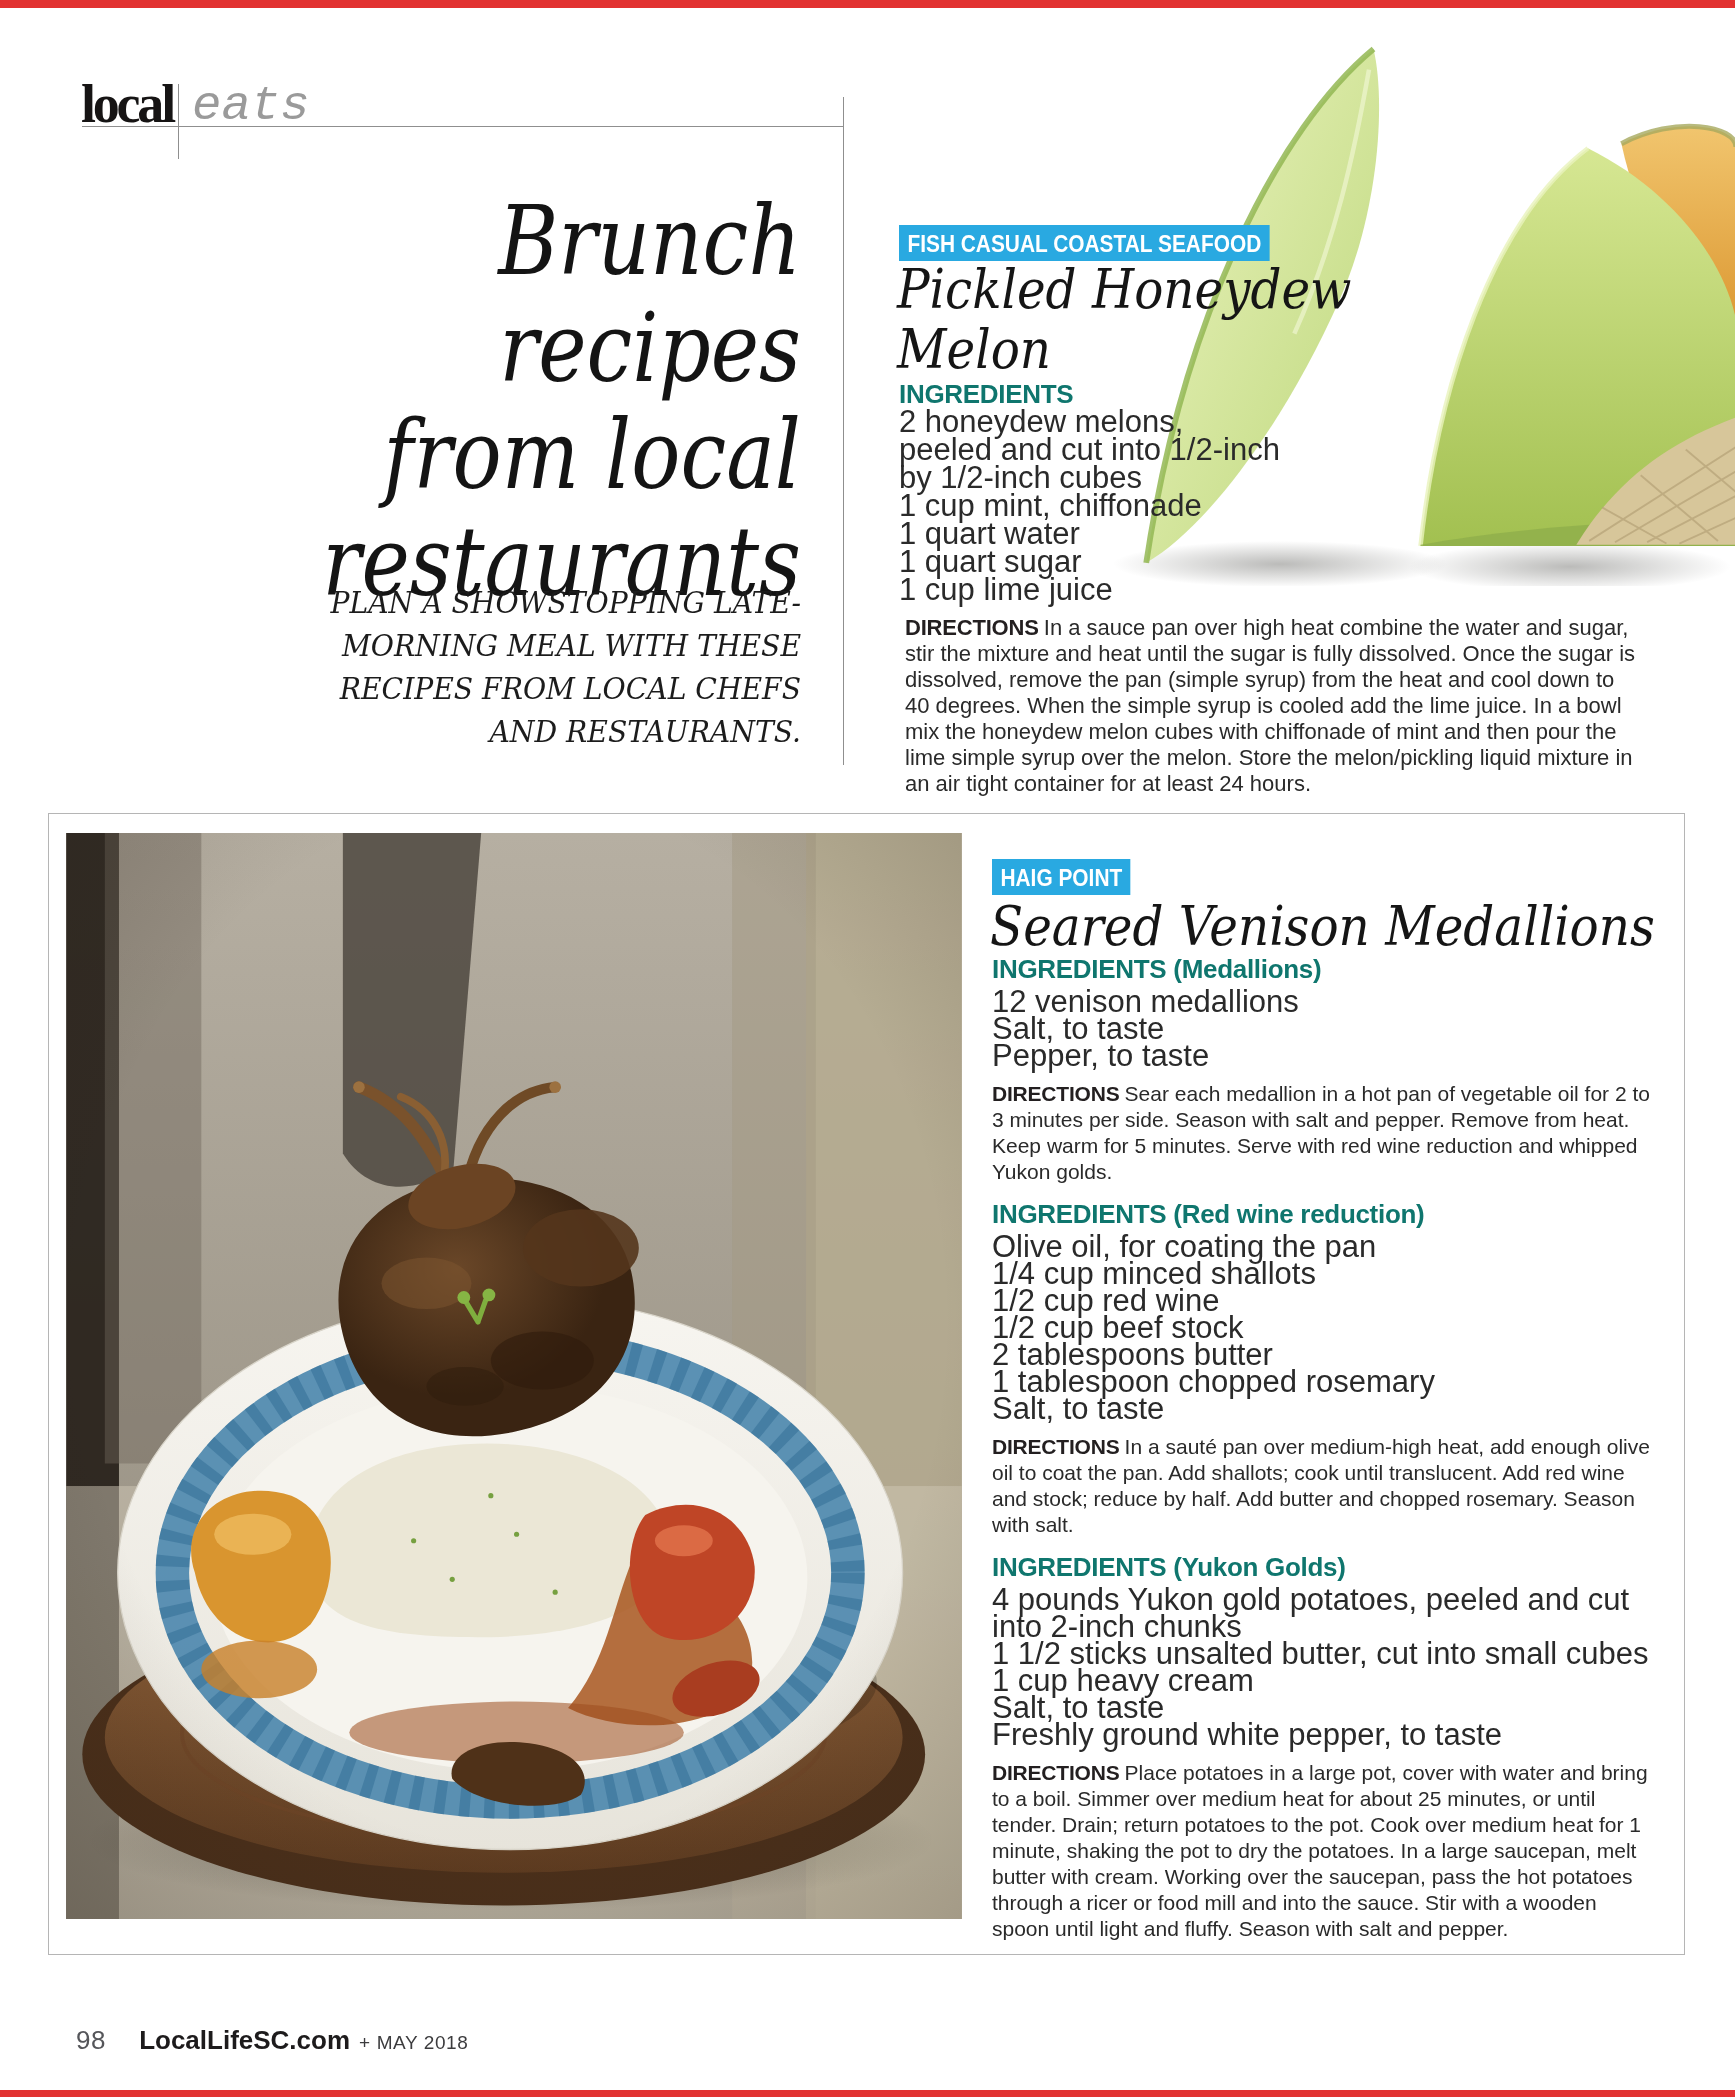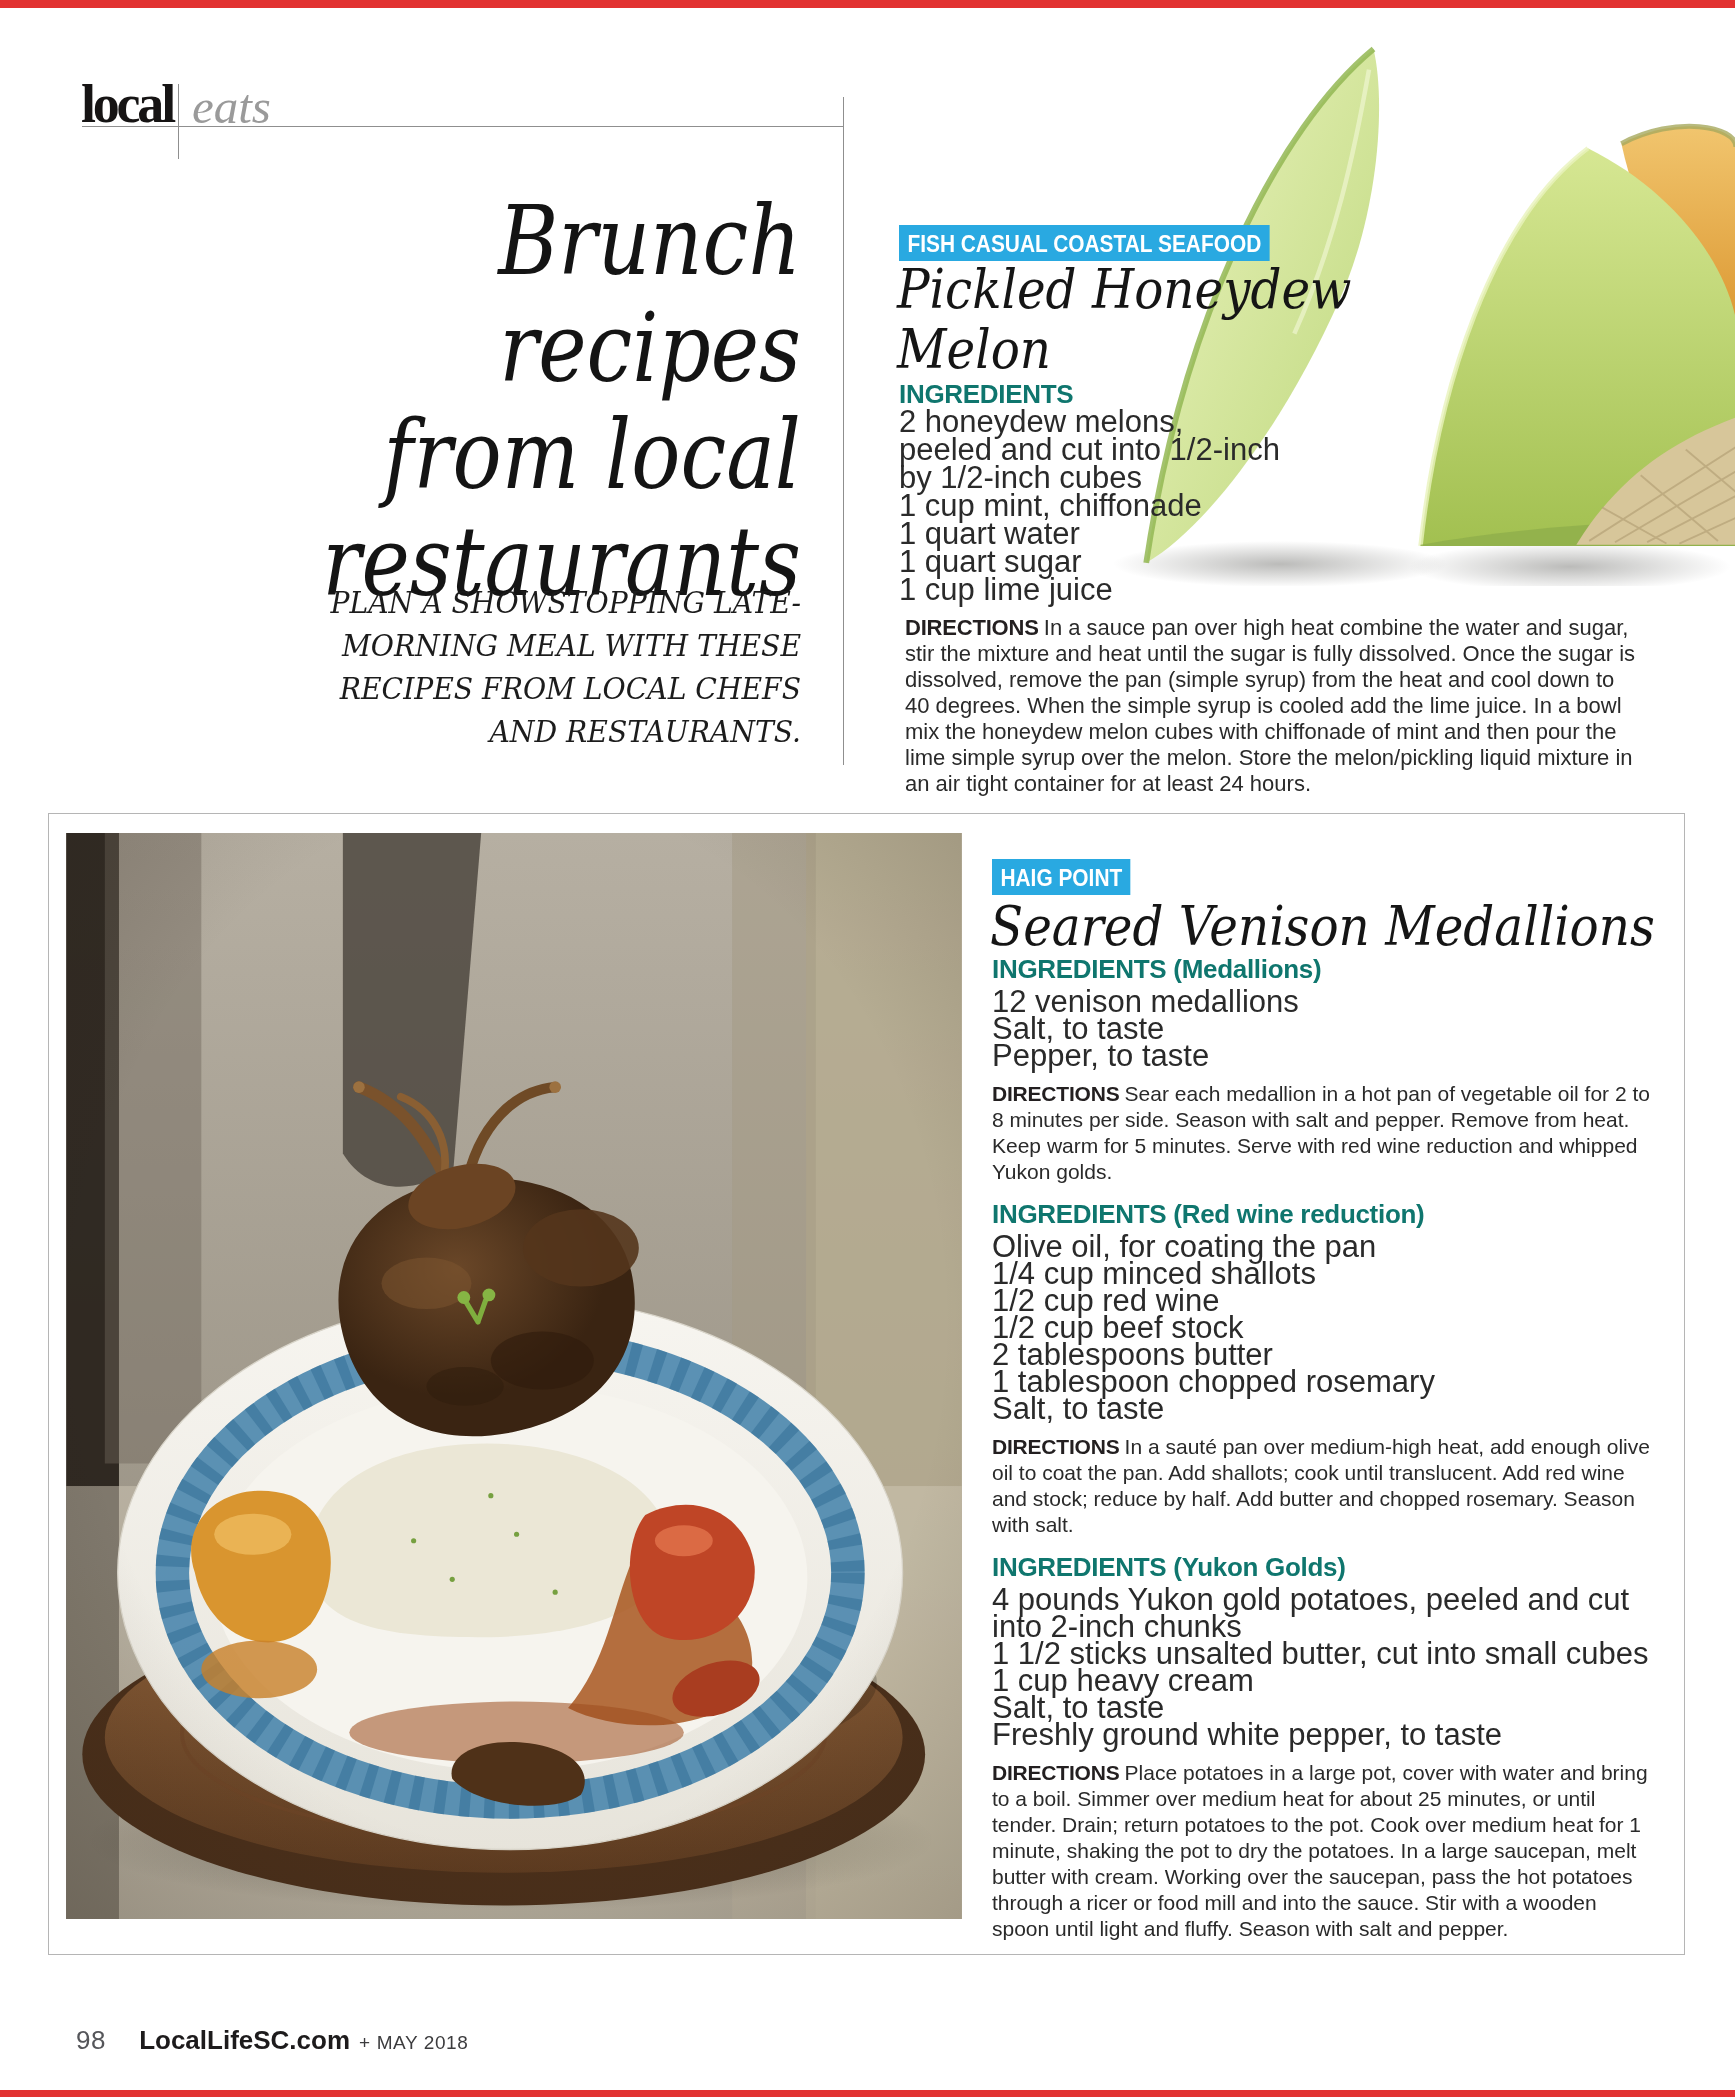"eats" .section-word { font-family: Liberation Serif, serif -> Liberation Mono, monospace }
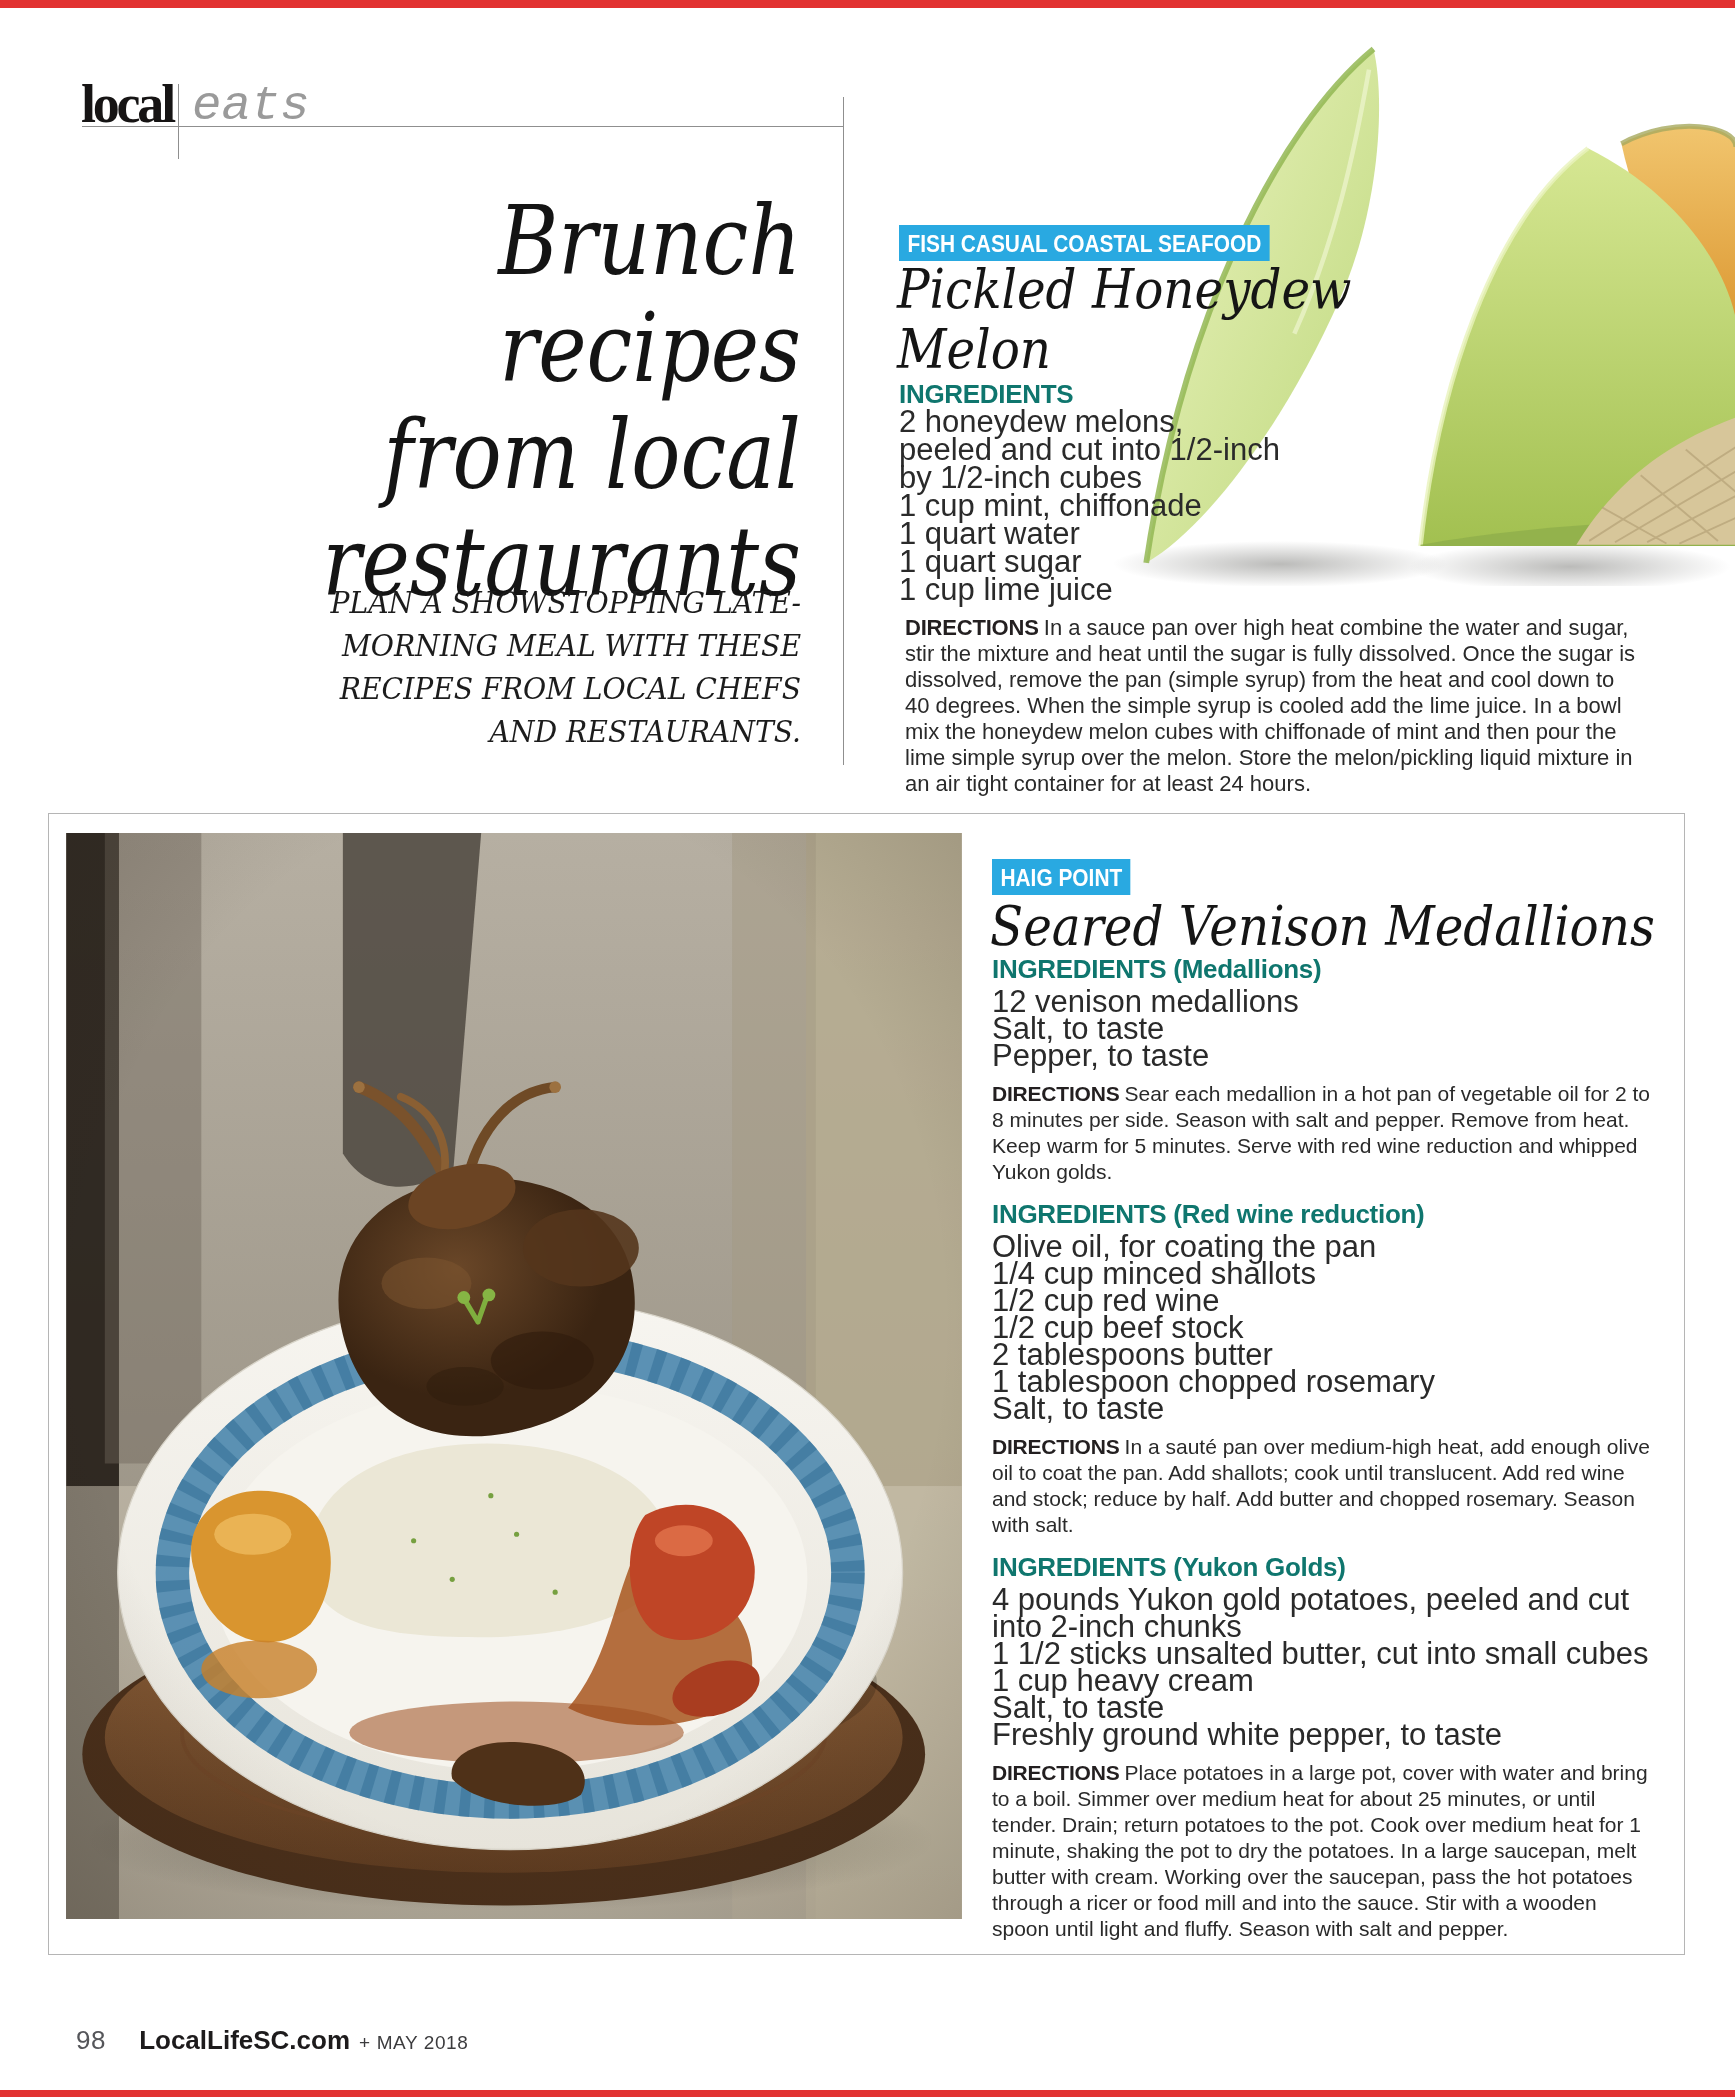"Sear each medallion in a" span { text: 8 -> 3 }
